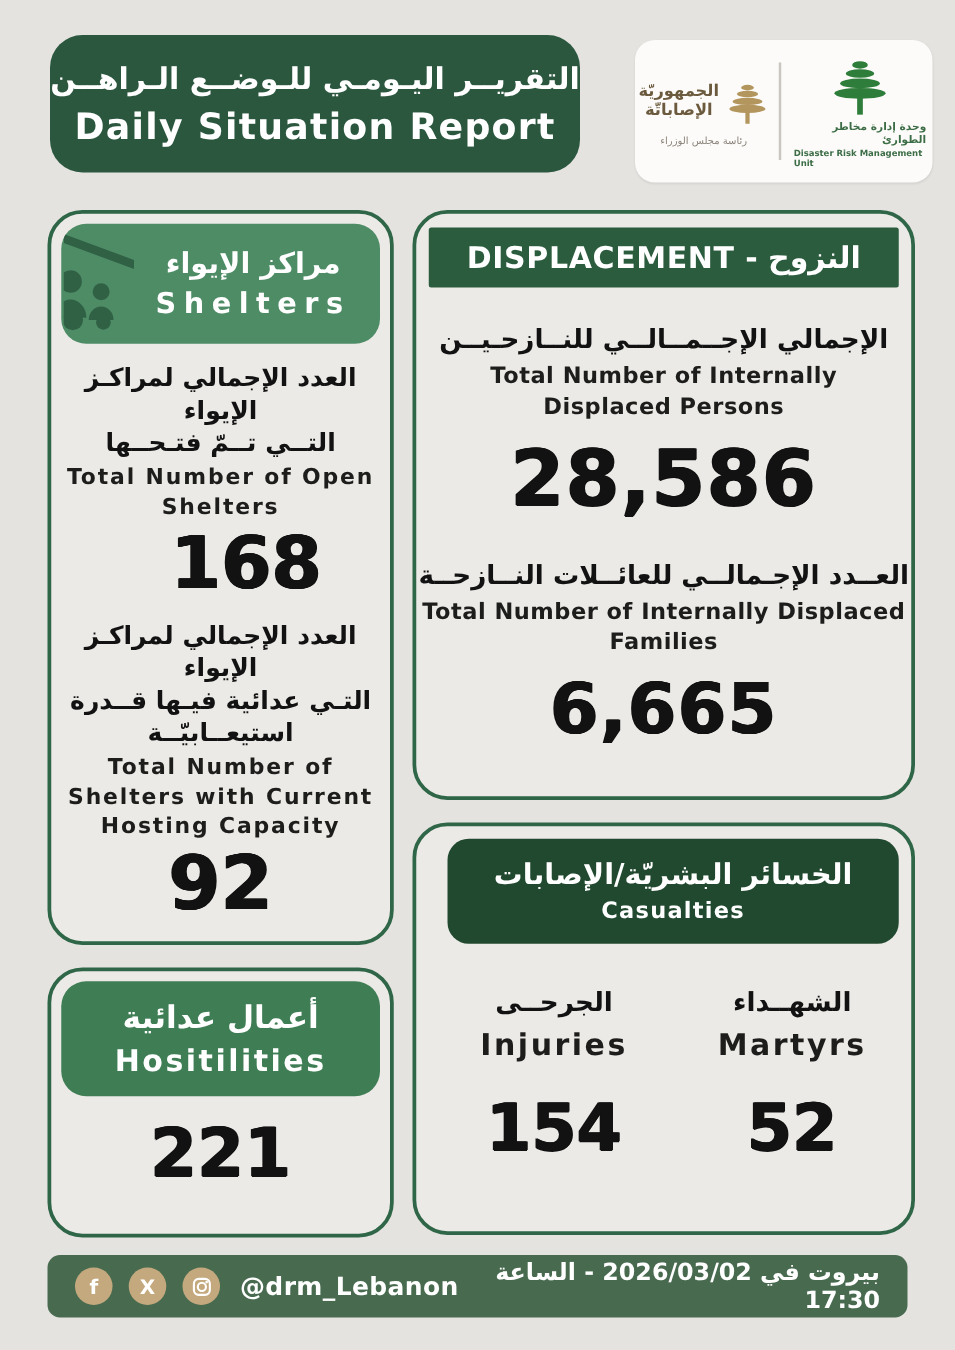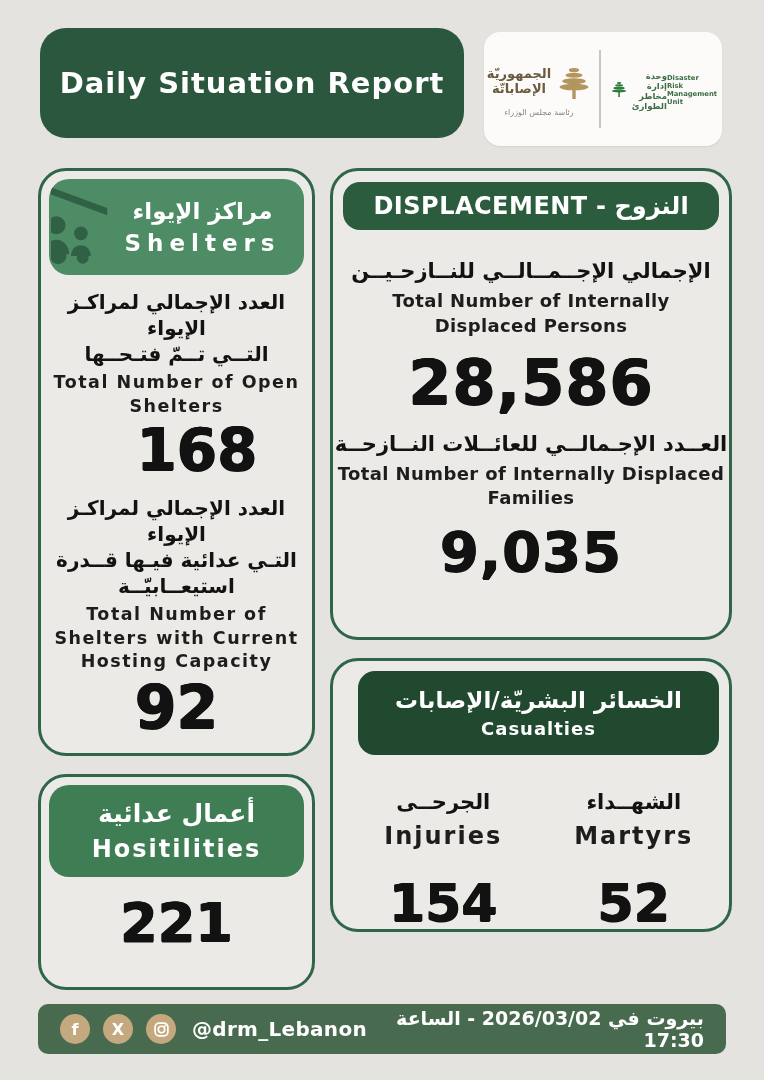"التقريــر اليـومـي للـوضــع الـراهــن" div.title-ar { html: none -> <div>التقريــر اليـومـي للـوضــع الـراهــن</div> }
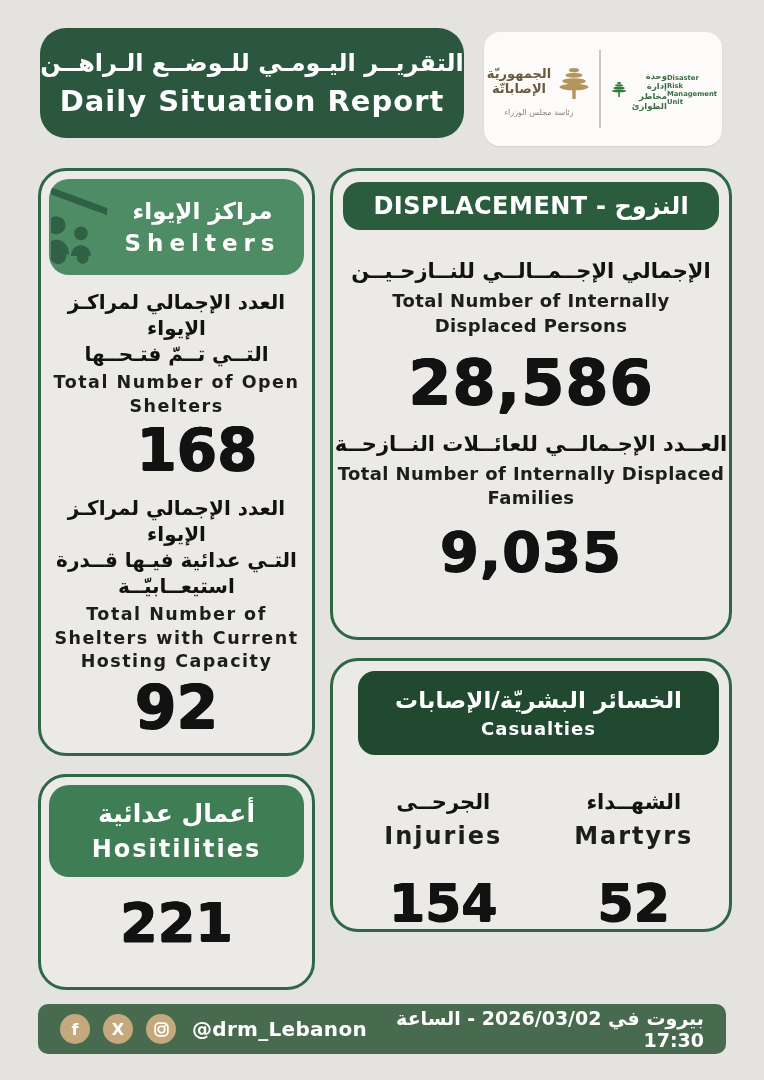"الجمهوريّة" .logo-box { left: 484px -> 508px }
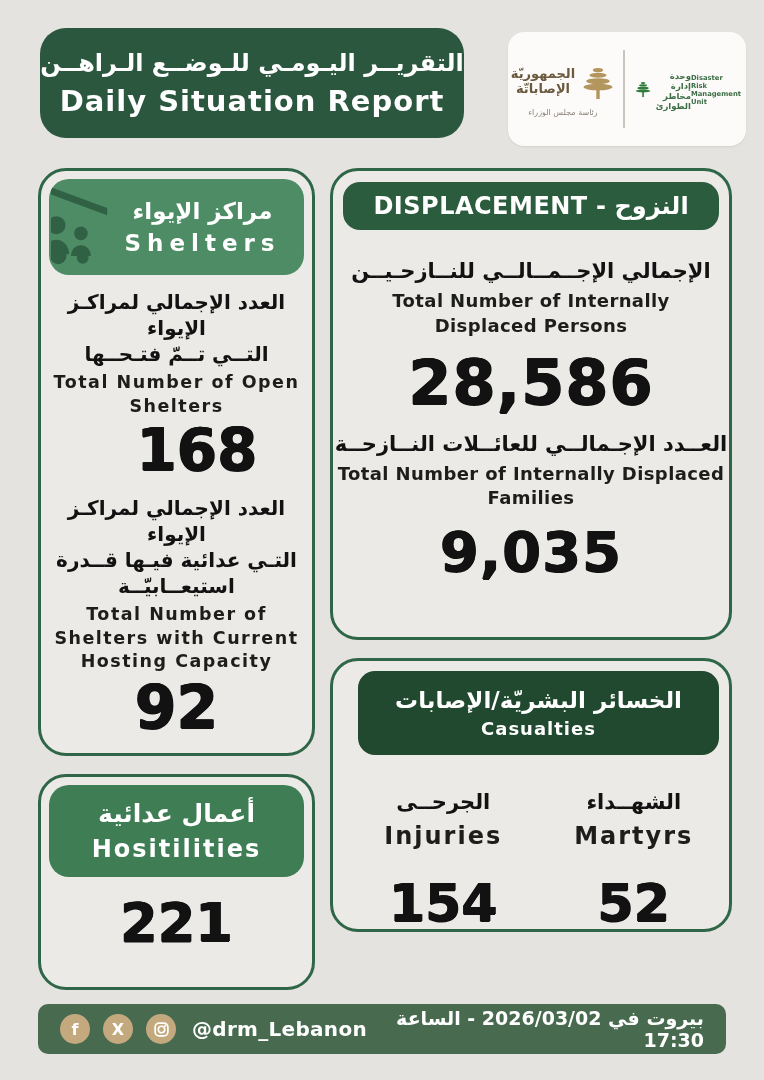"وحدة إدارة مخاطر الطوارئ" .drm-block { flex-direction: none -> column }
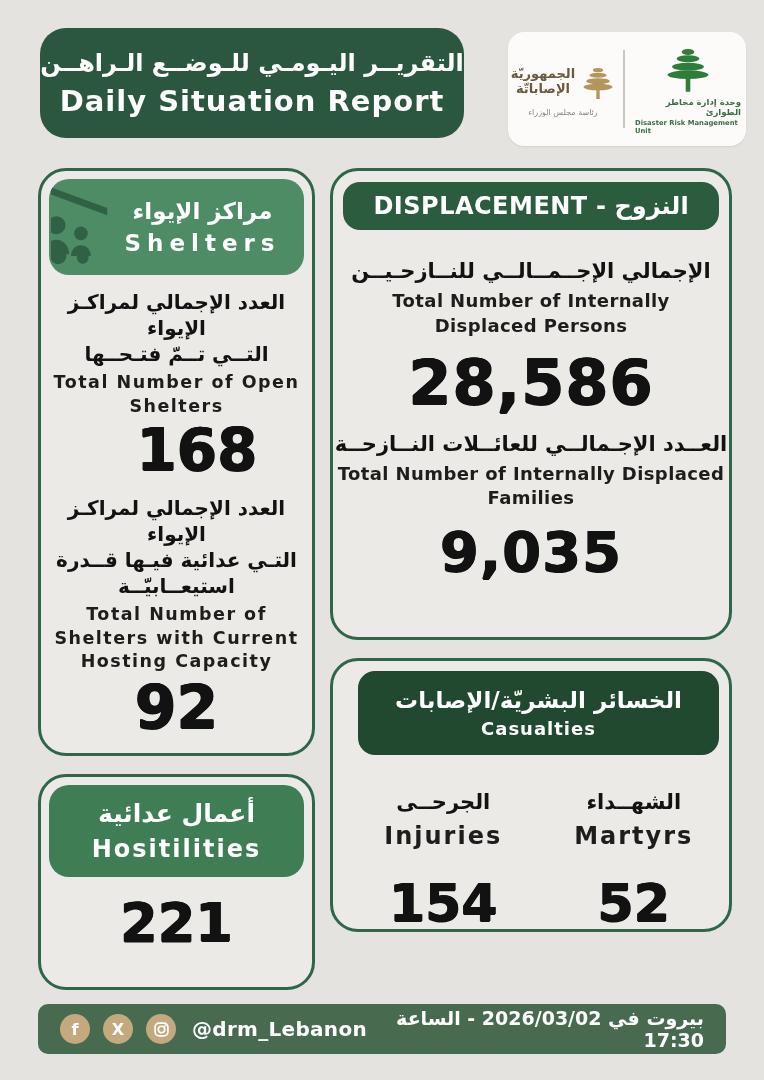"النزوح - DISPLACEMENT" .disp-header { border-radius: 17px -> 2px }
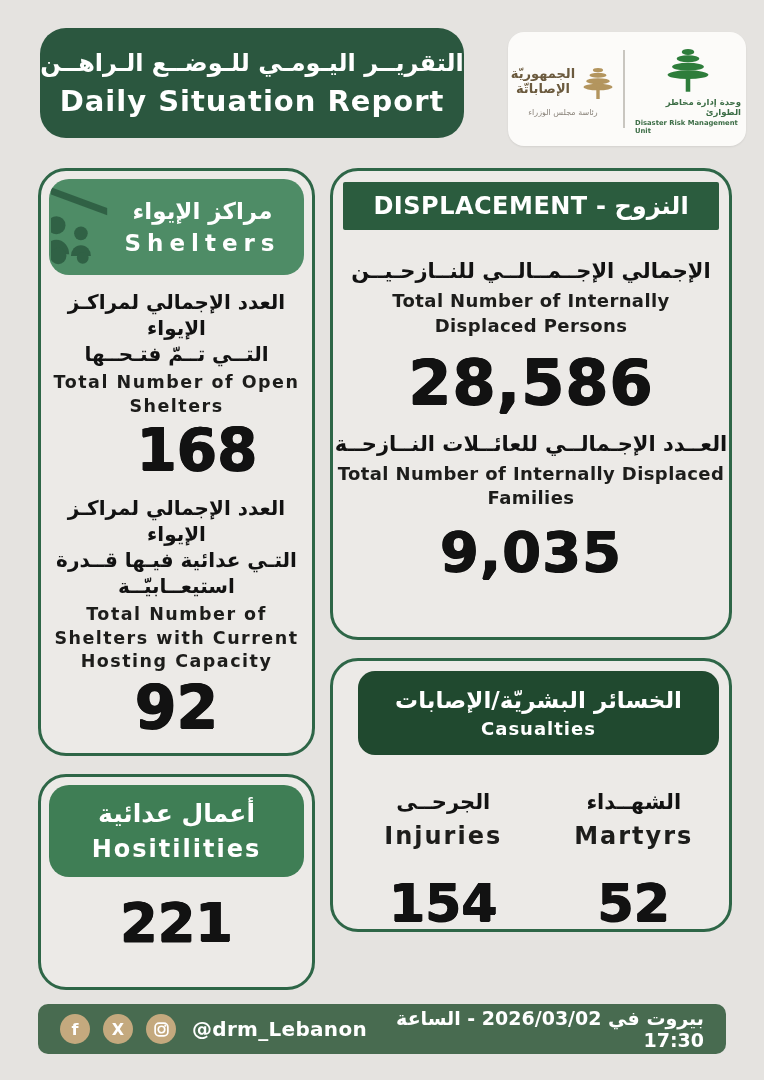"العــدد الإجـمالــي للعائــلات" .displacement-card .stat2 { margin-top: 12px -> 28px }
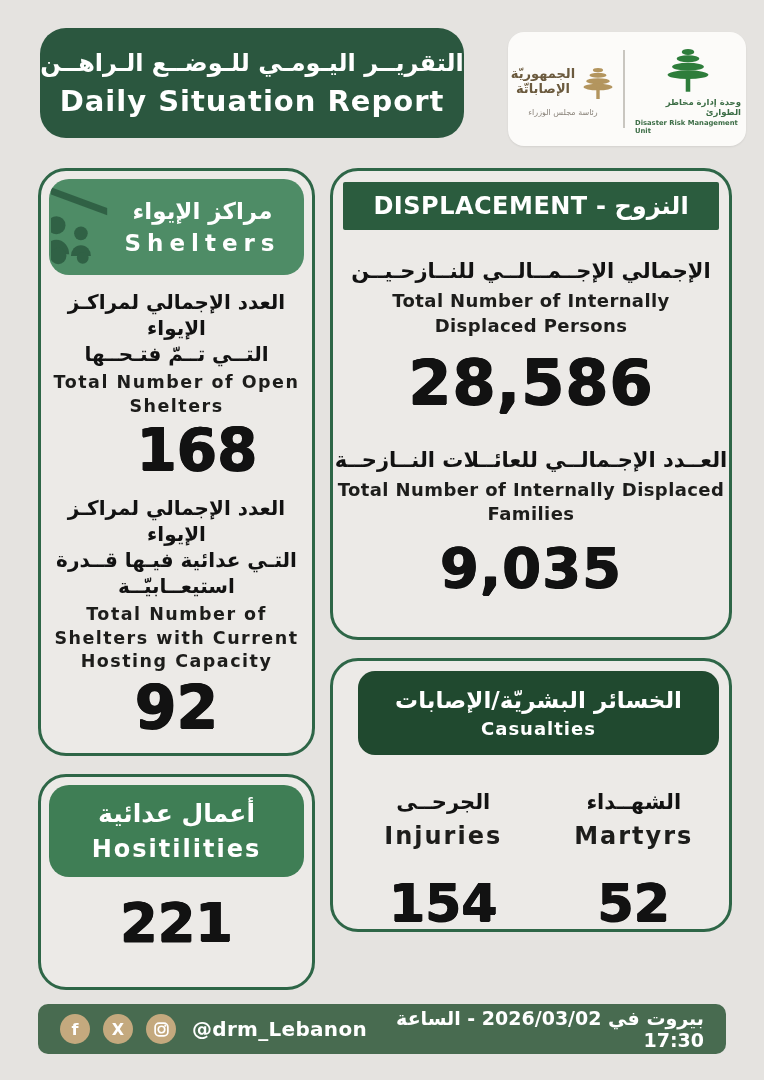"9,035" div.big-num { text: 9,035 -> 6,665 }
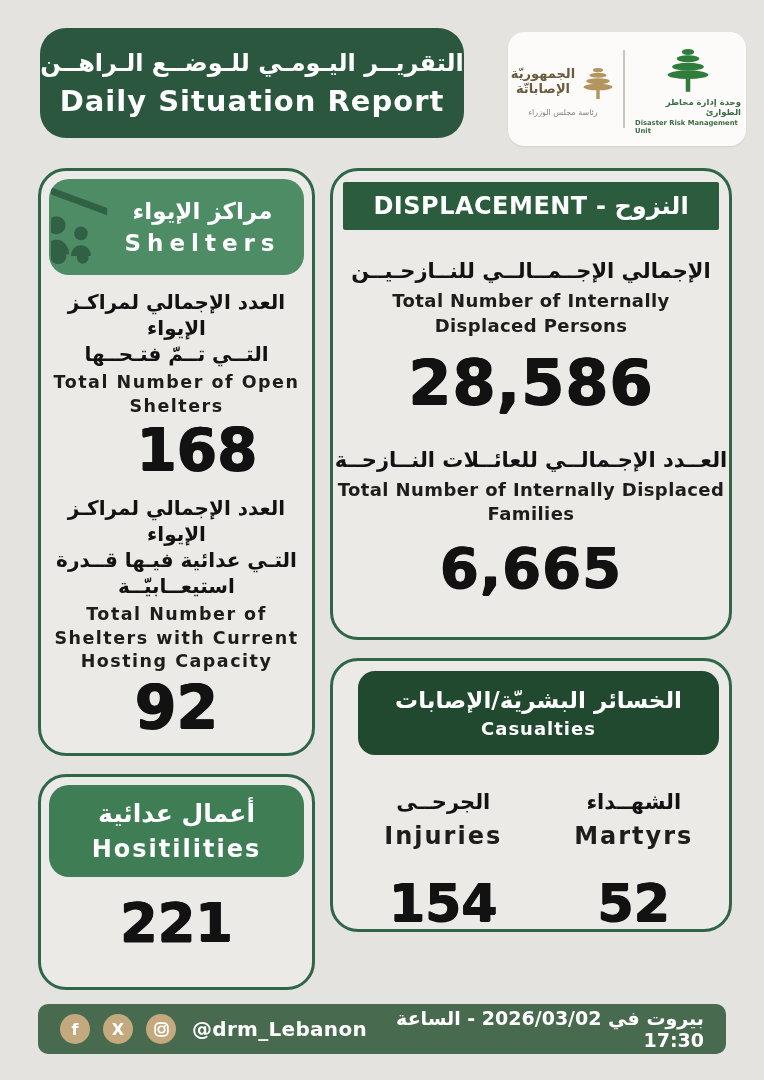"الخسائر البشريّة/الإصابات" .casualties-card { height: 274px -> 330px }
